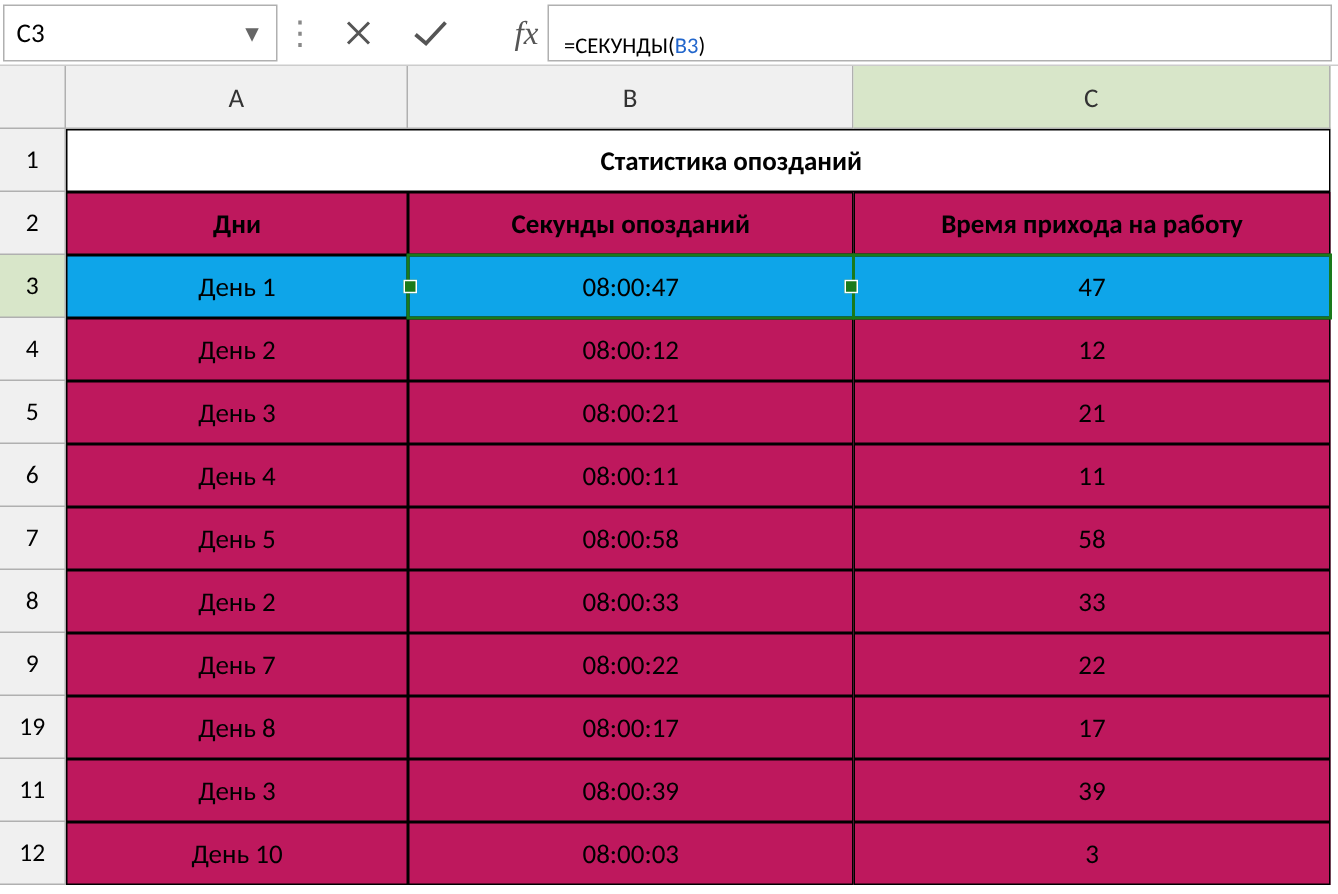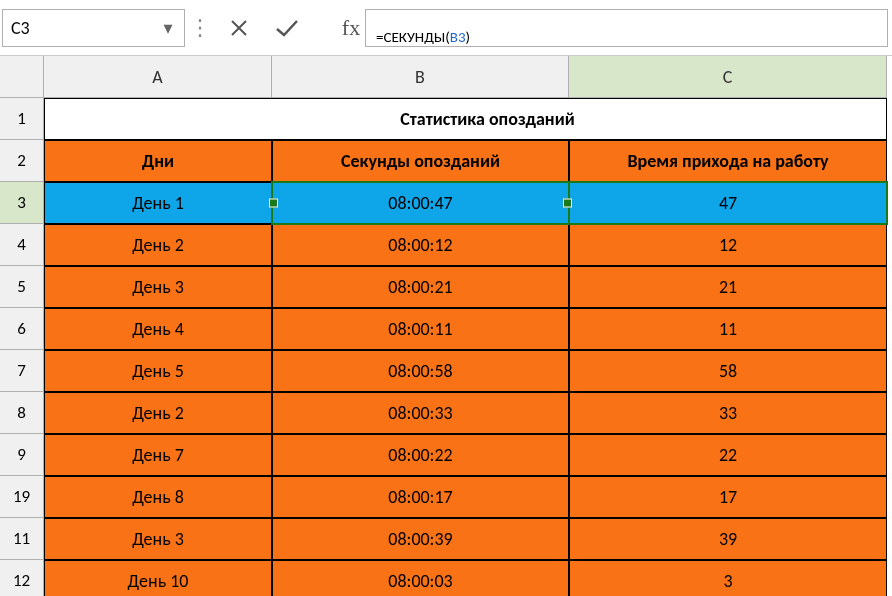"C3" .formula-bar { height: 56px -> 44px }
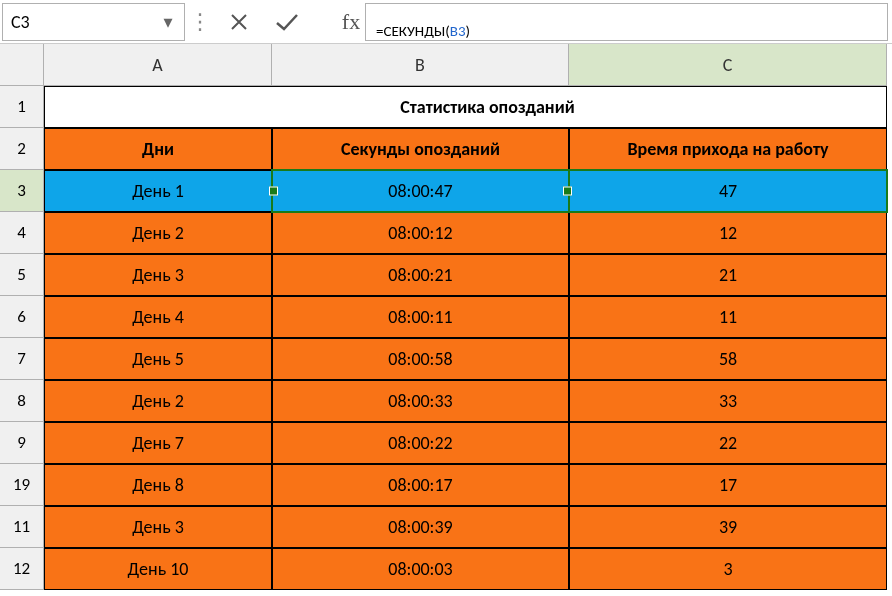"fx" .fx-italic { font-style: none -> italic }
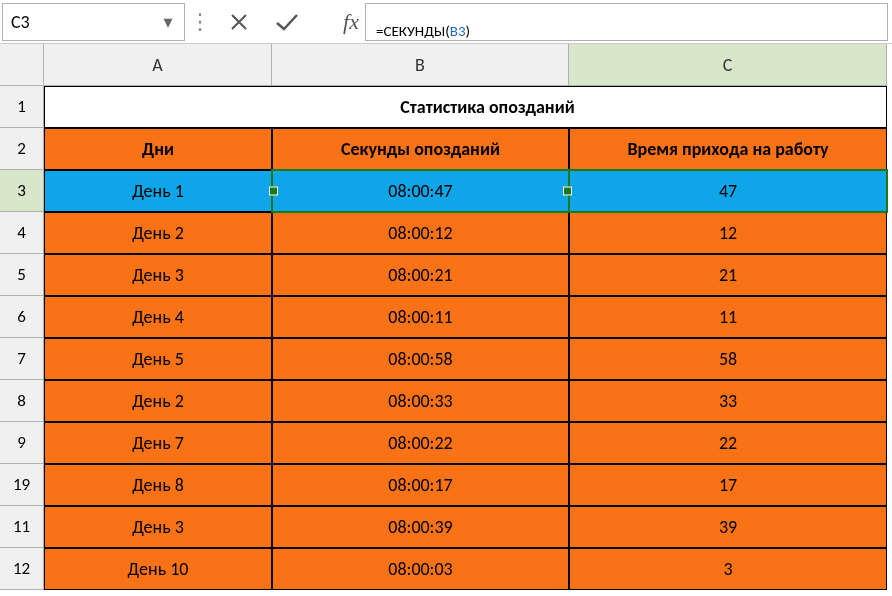"Дни" .cell { background: #f97316 -> #be185d }
